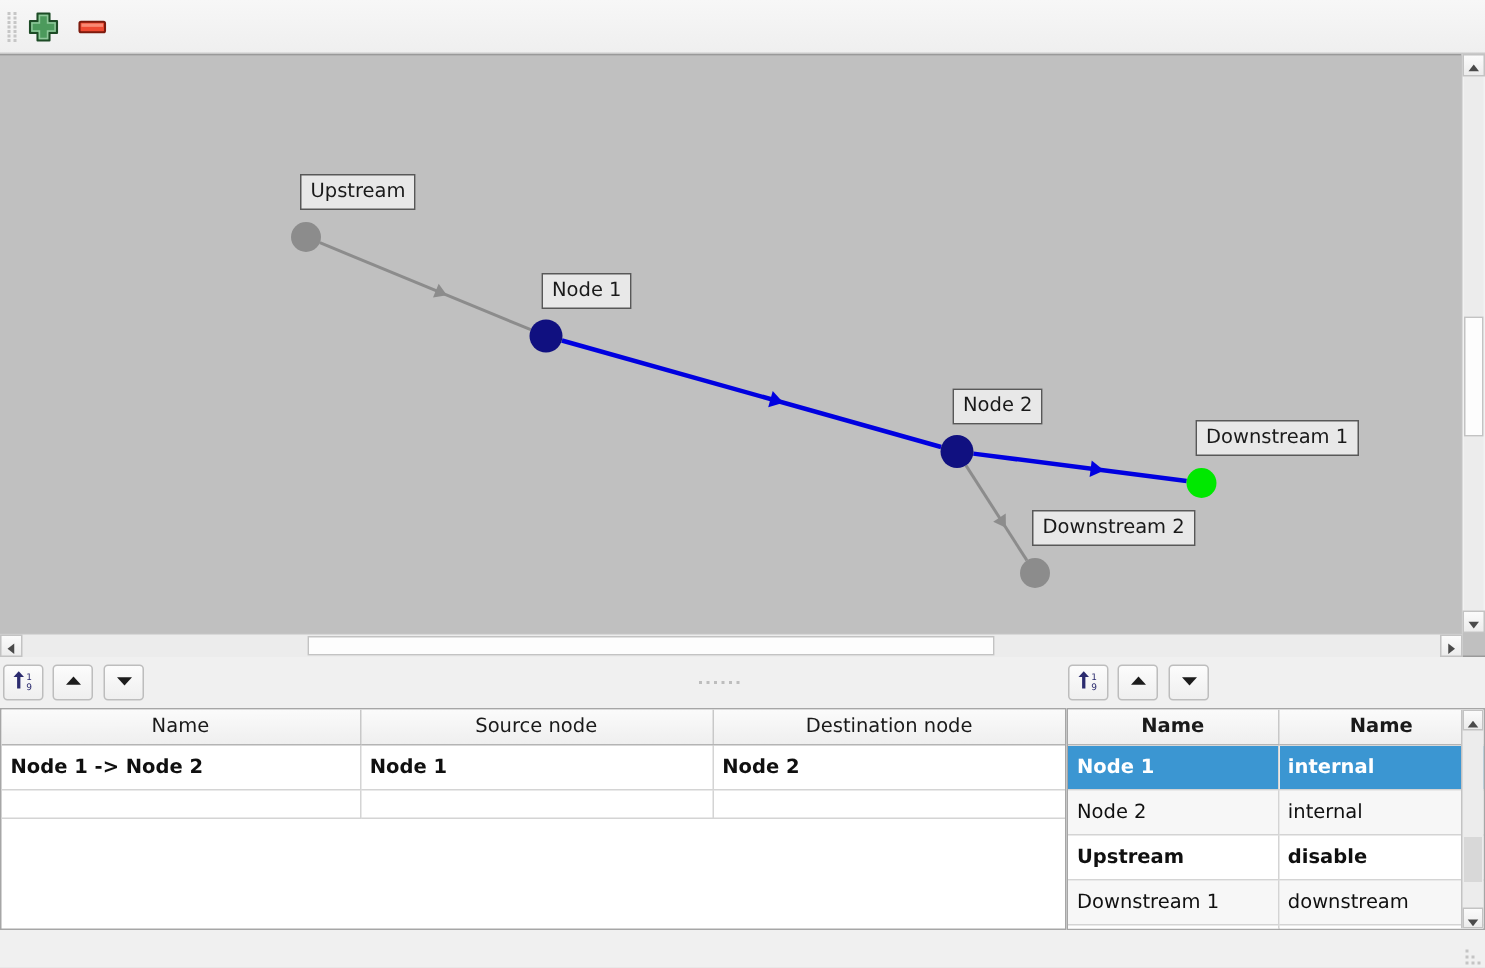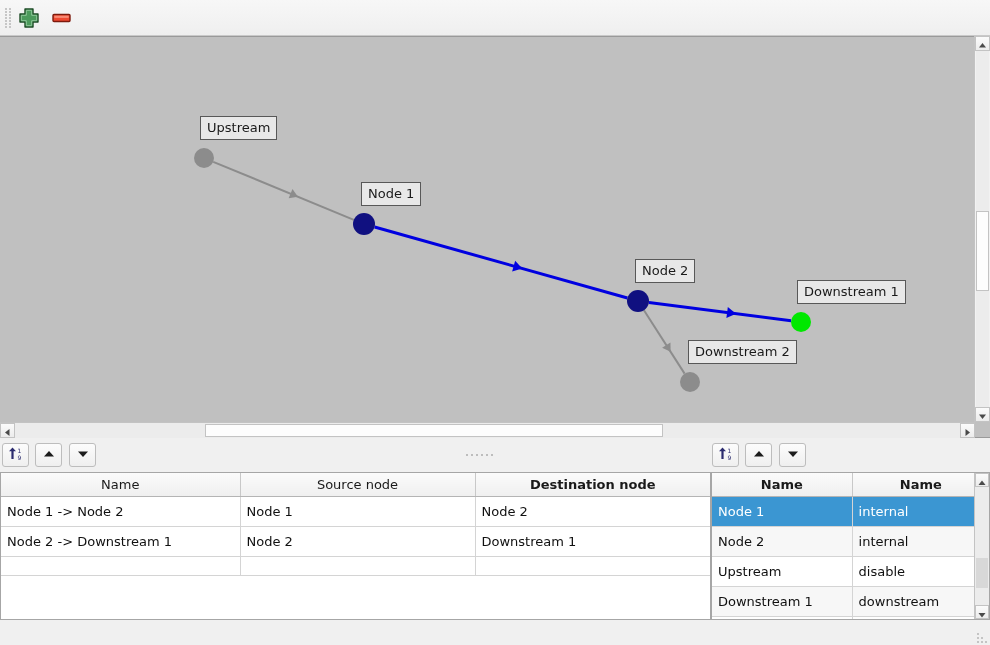"Destination node" th { font-weight: bold -> none }
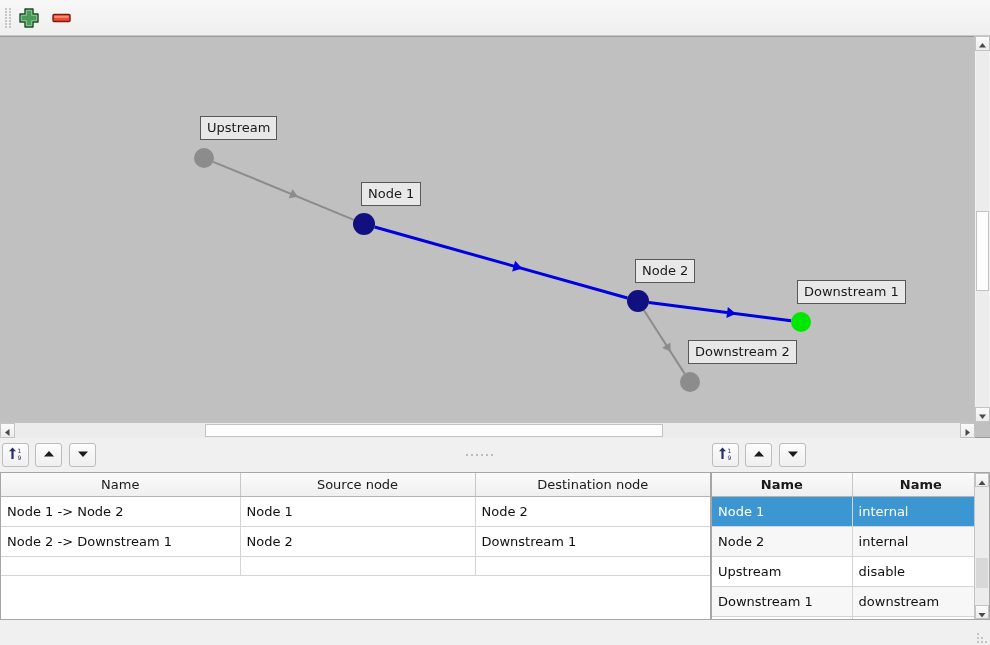"Node 1 -> Node 2" tr.odd td { font-weight: none -> bold }
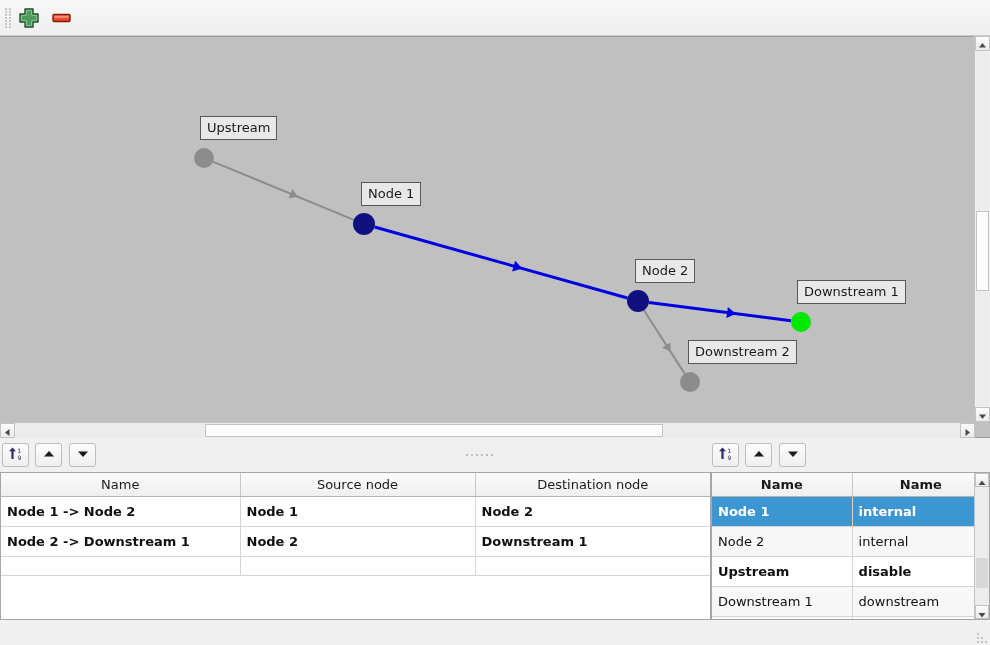"Node 2 -> Downstream 1" tr.odd { html: <tr> <td>Node 2 -&gt; Downstream 1</td> <td>Node 2</td> <td>Downstream 1</td> </tr> -> none }
